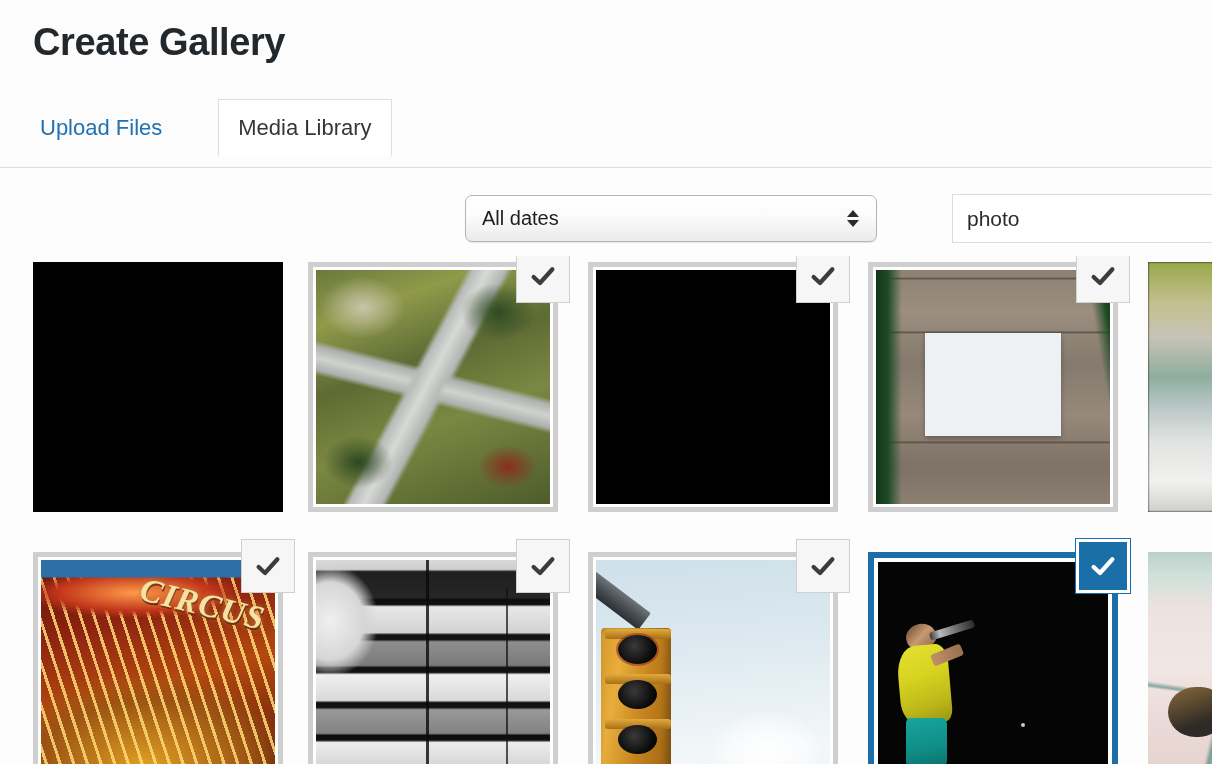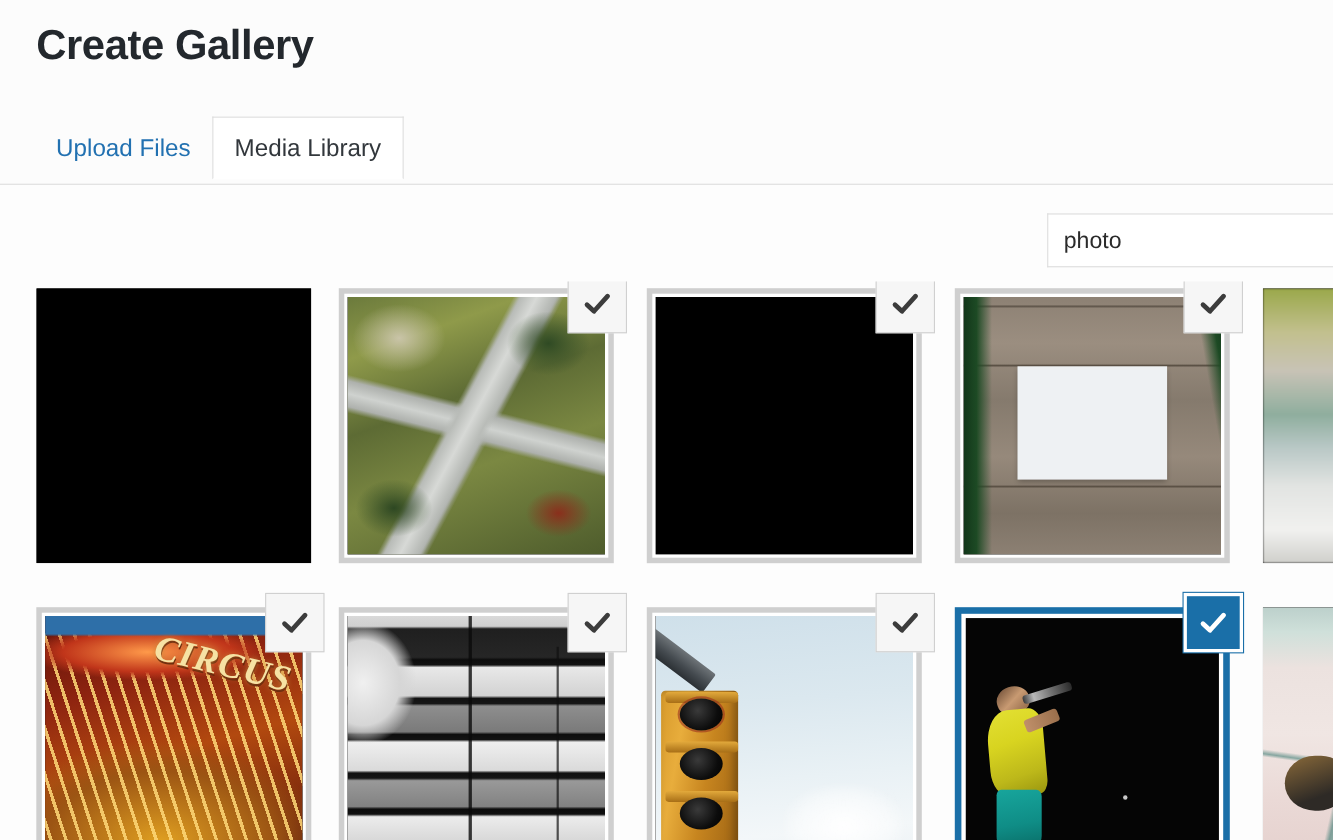"Upload Files" .tabs { align-items: center -> flex-start; left: 31px -> 20px }
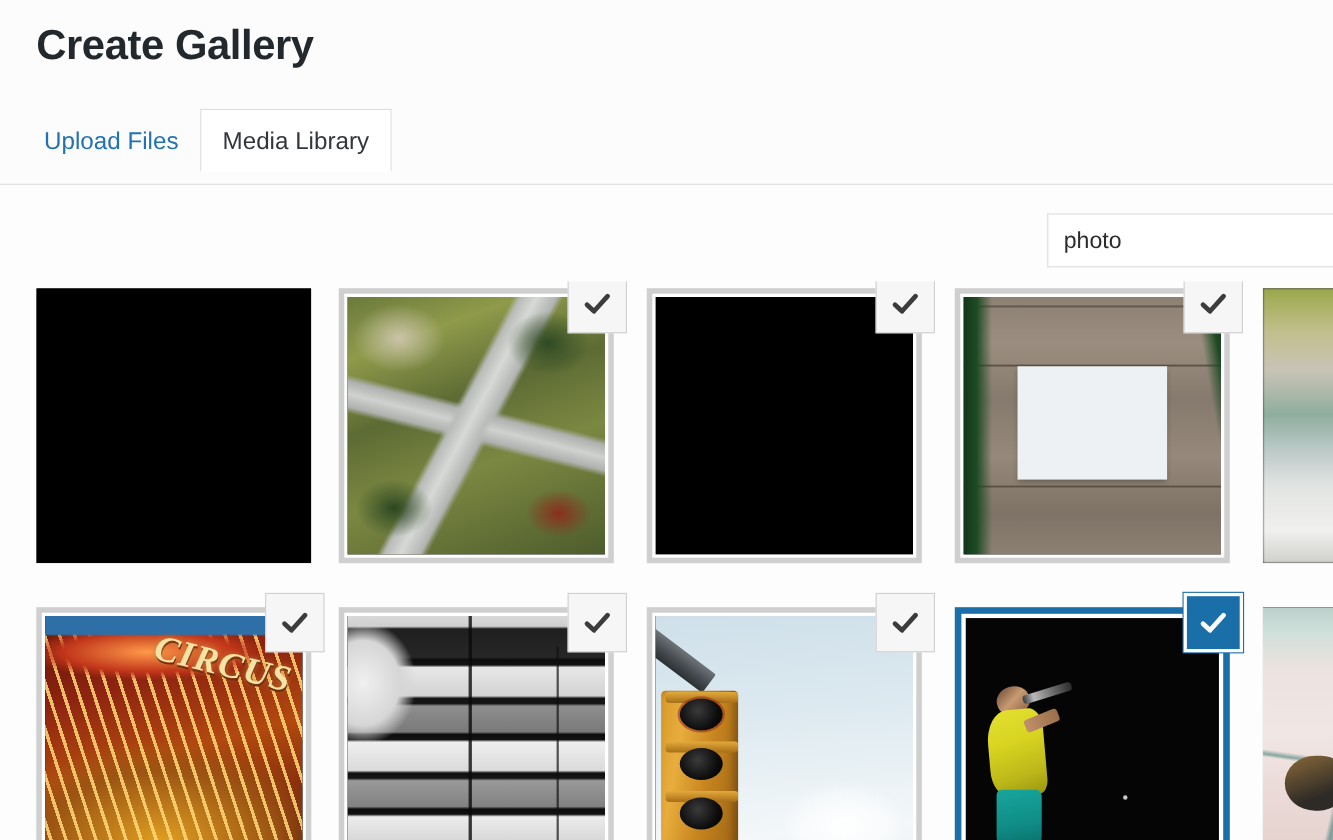"Media Library" .tab.active { margin-left: none -> 36px }
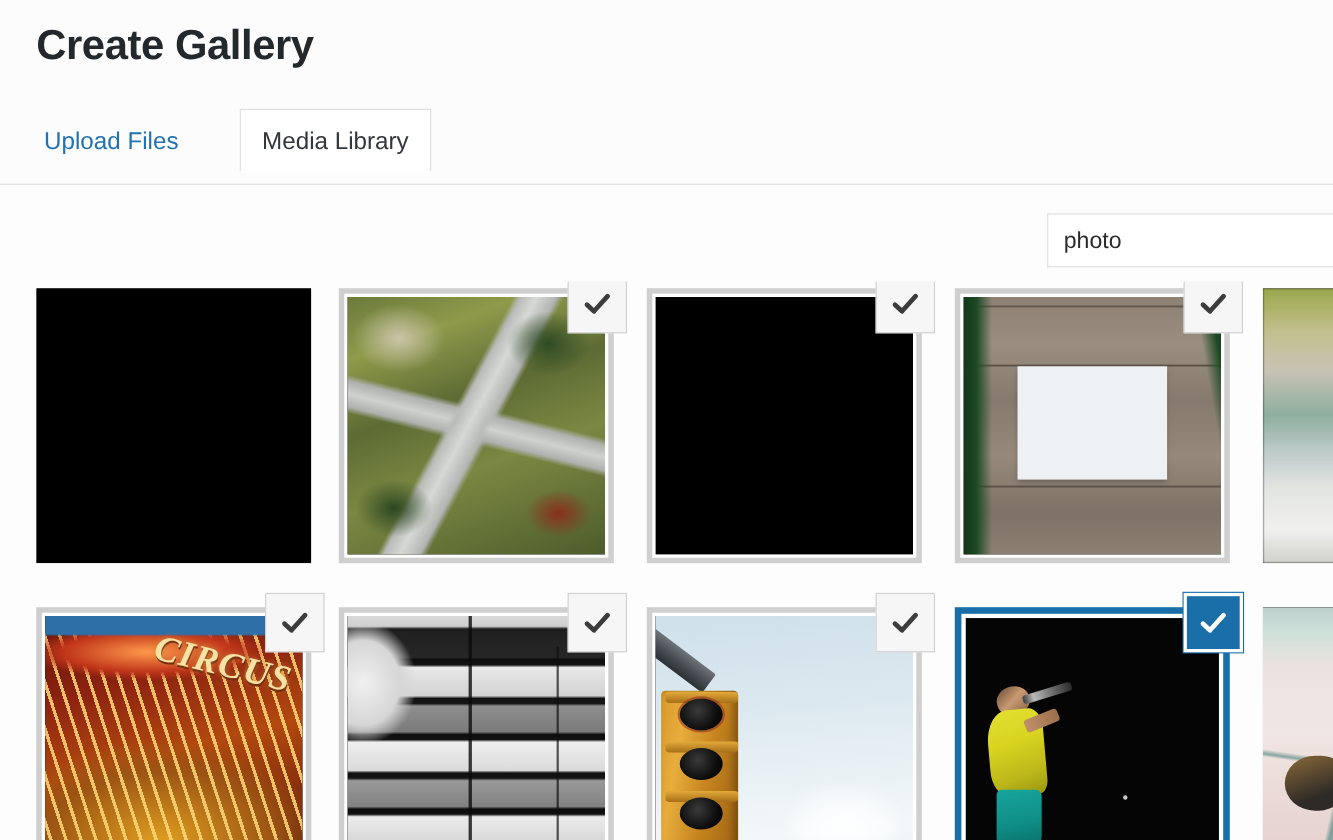"All dates" div.select-wrap { html: none -> <div> <div> <span>All dates</span> <span> <span></span> <span></span> </span> </div> </div> }
